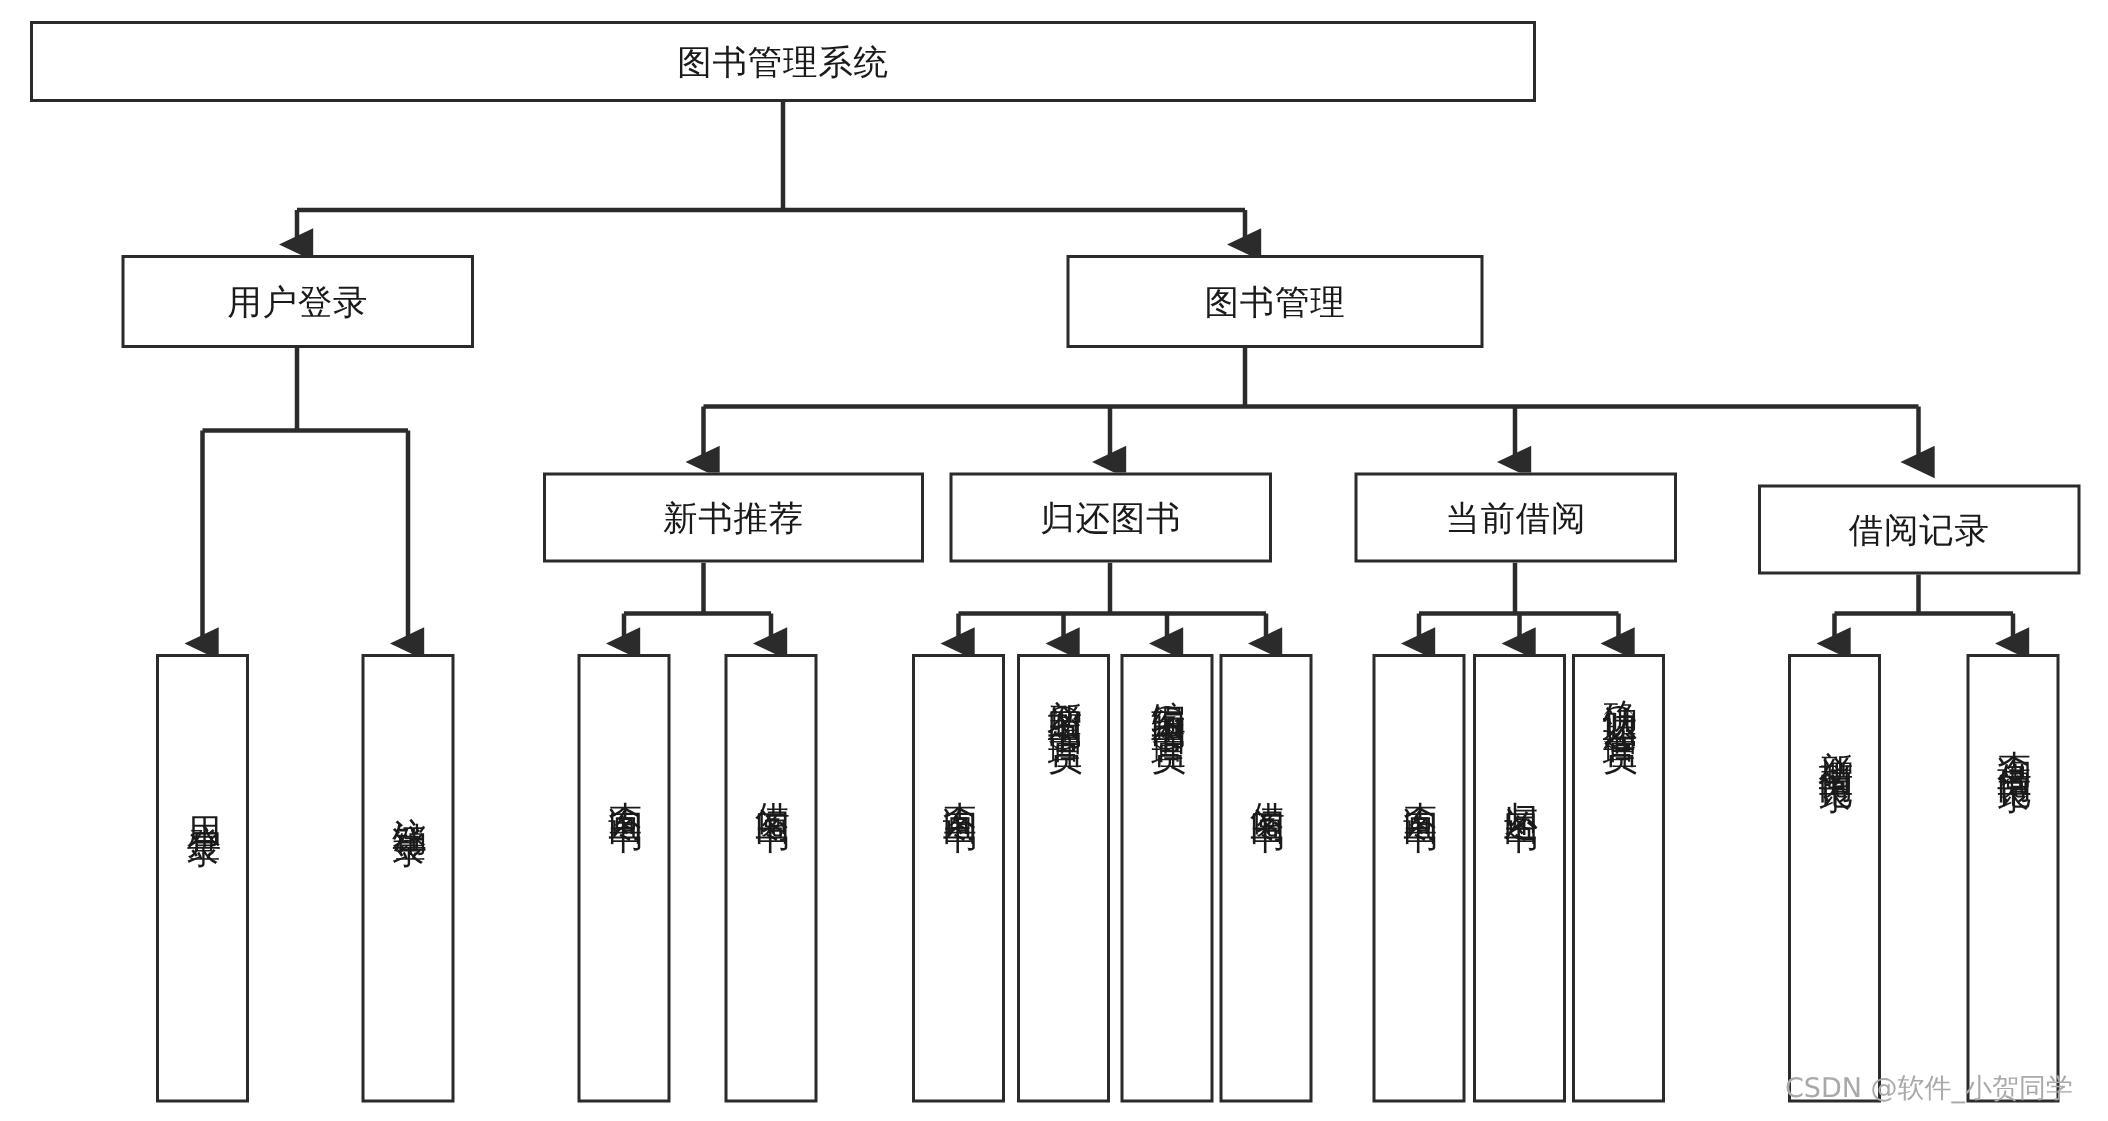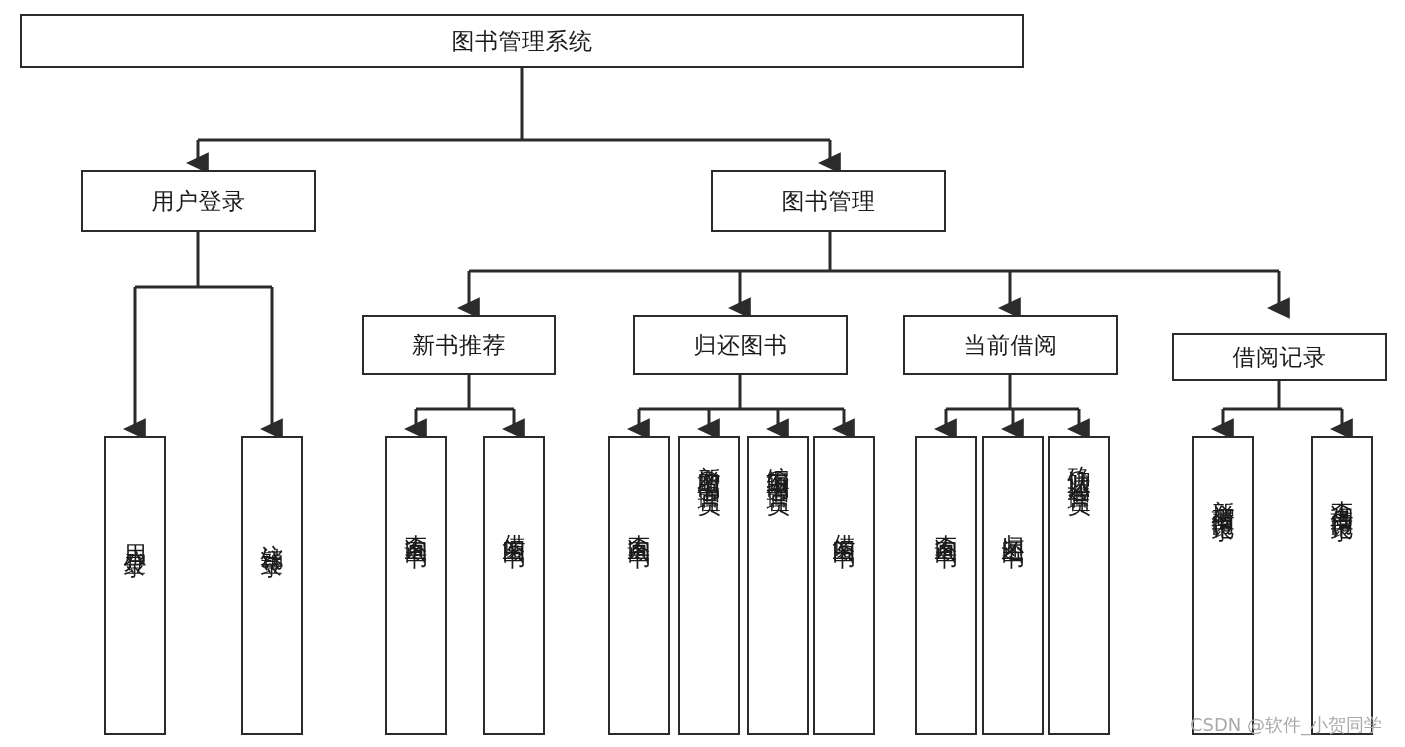"图书管理" div.node { width: 235px -> 278px }
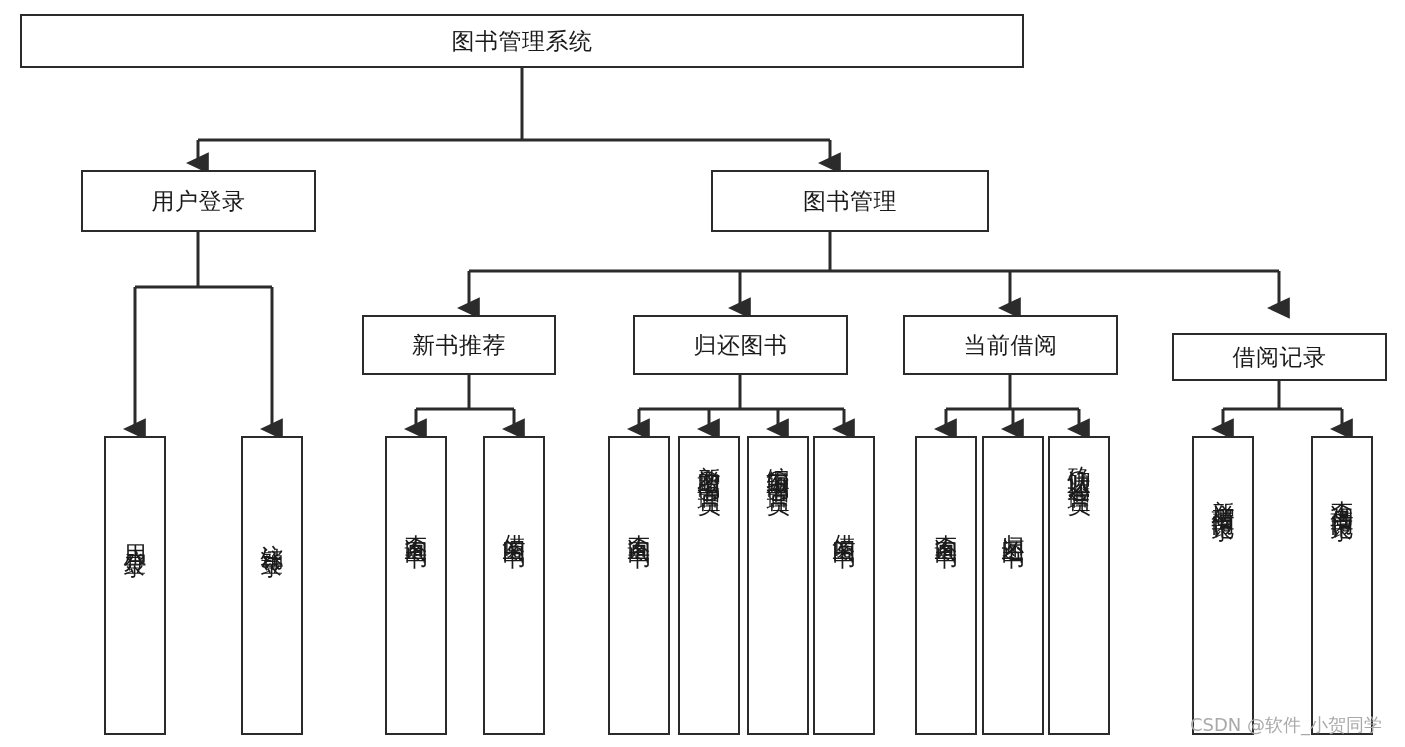"新书推荐" div.node { width: 194px -> 254px }
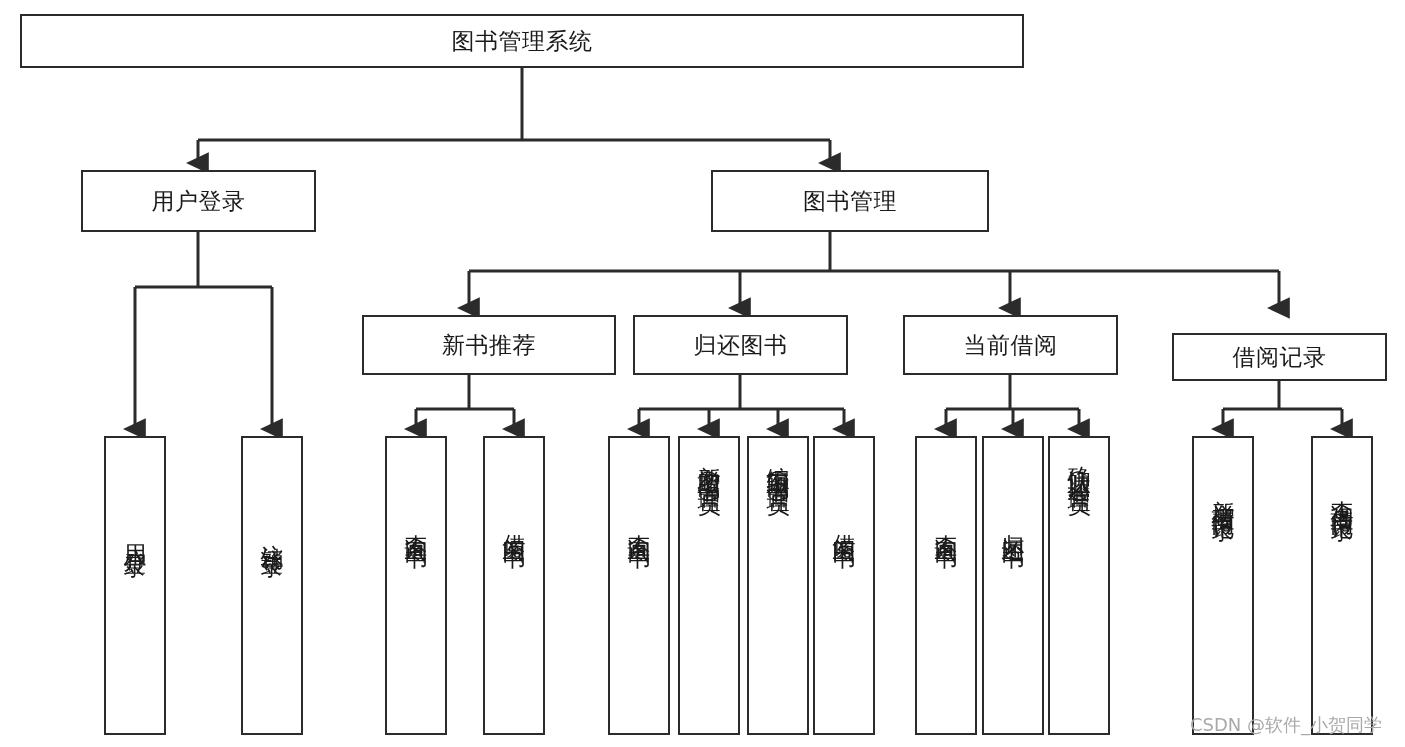"借阅记录" div.node { height: 48px -> 60px; top: 333px -> 323px }
